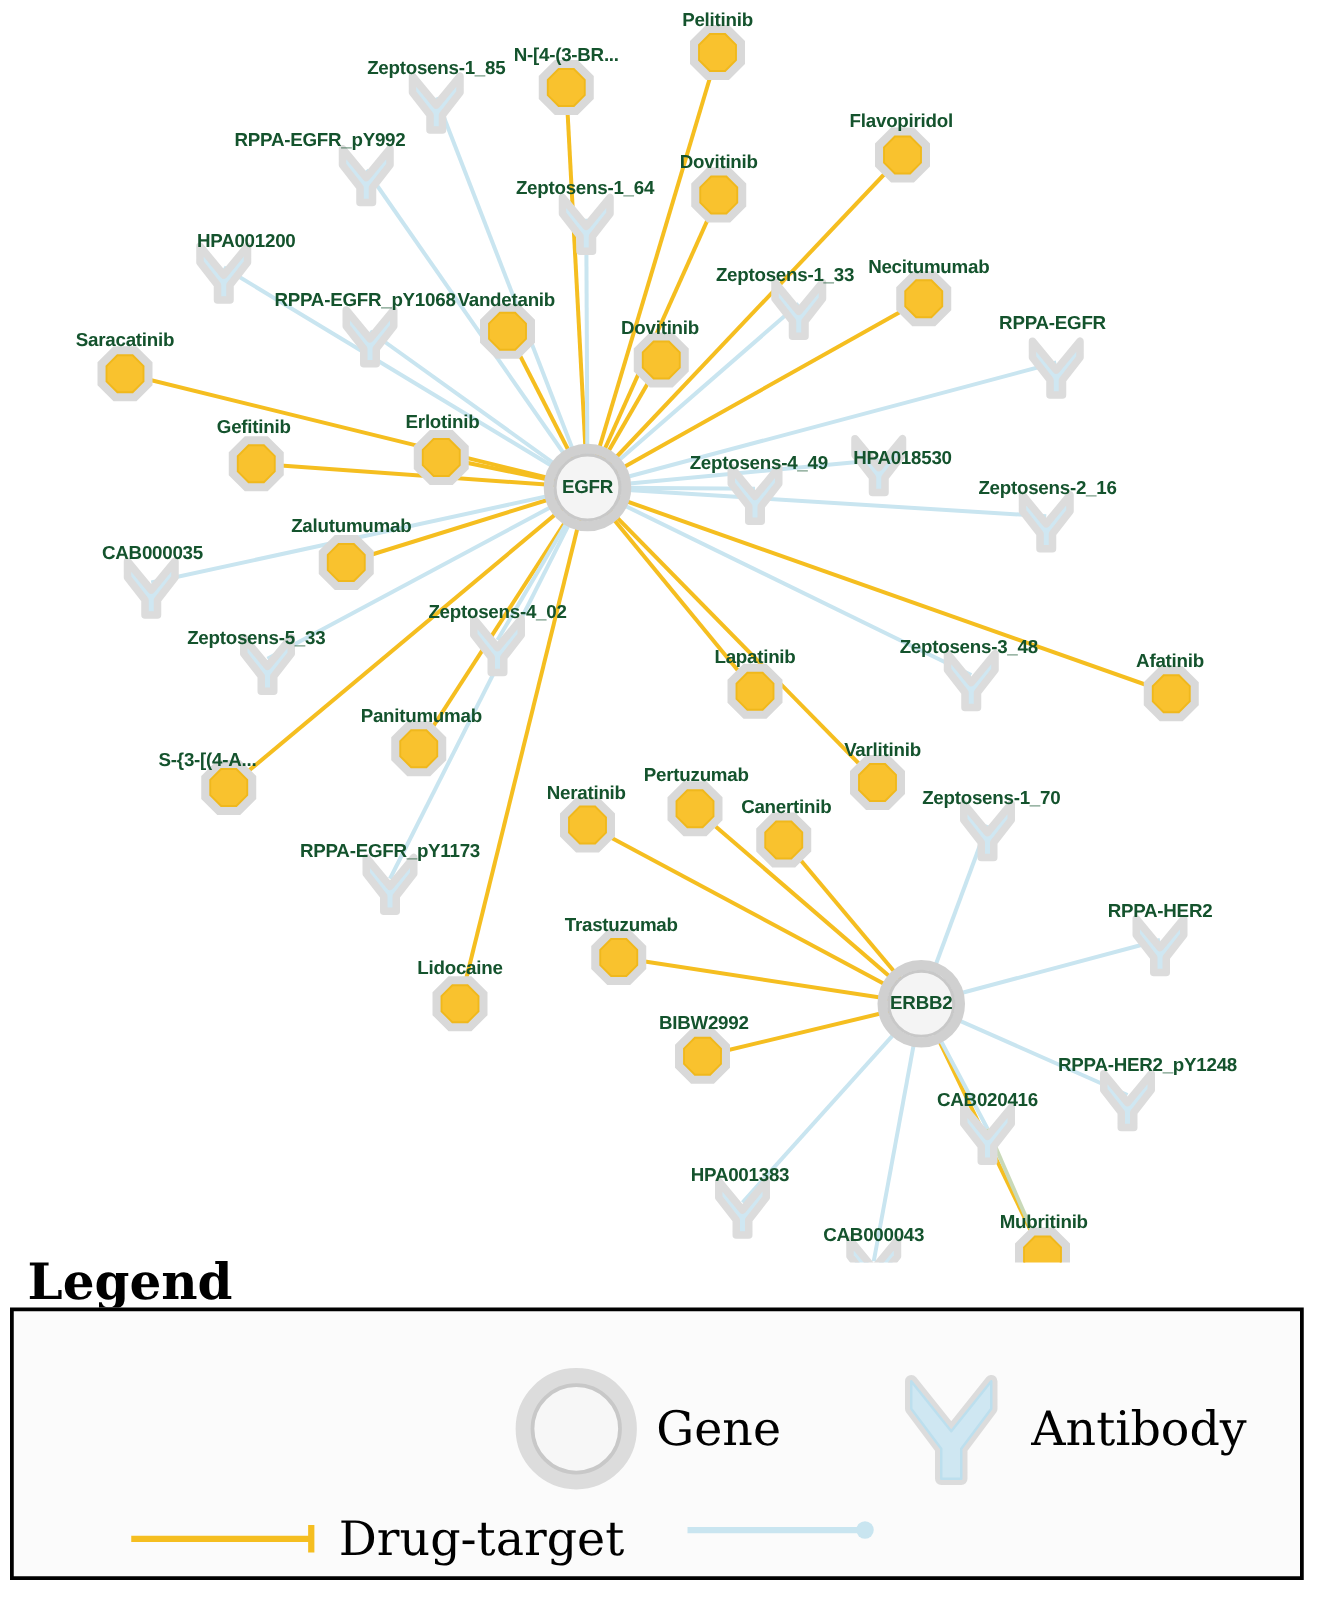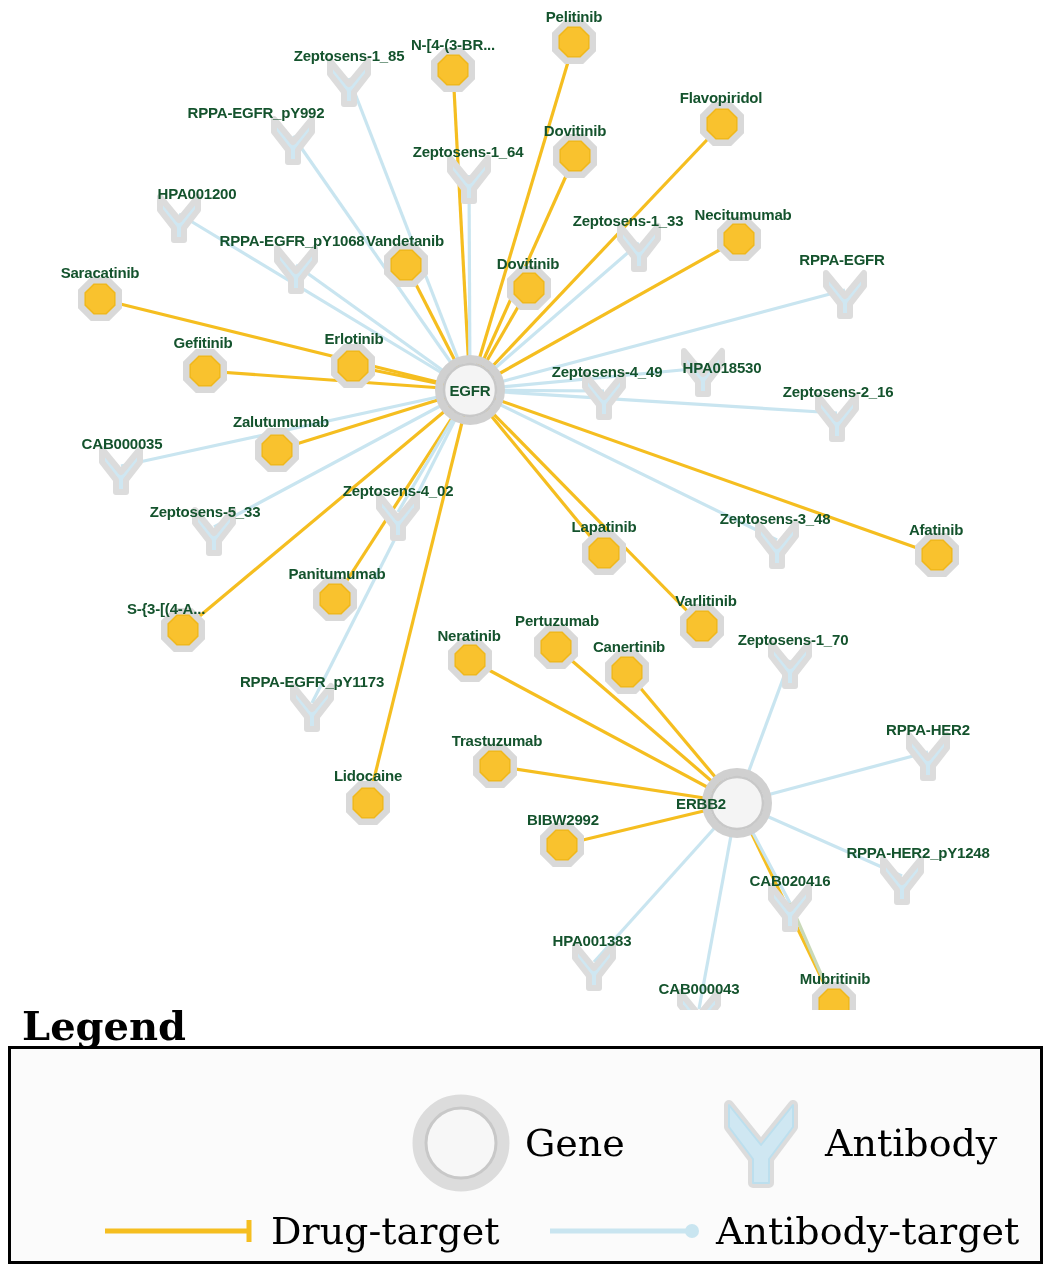"ERBB2" div.node-label { left: 696px -> 732px }
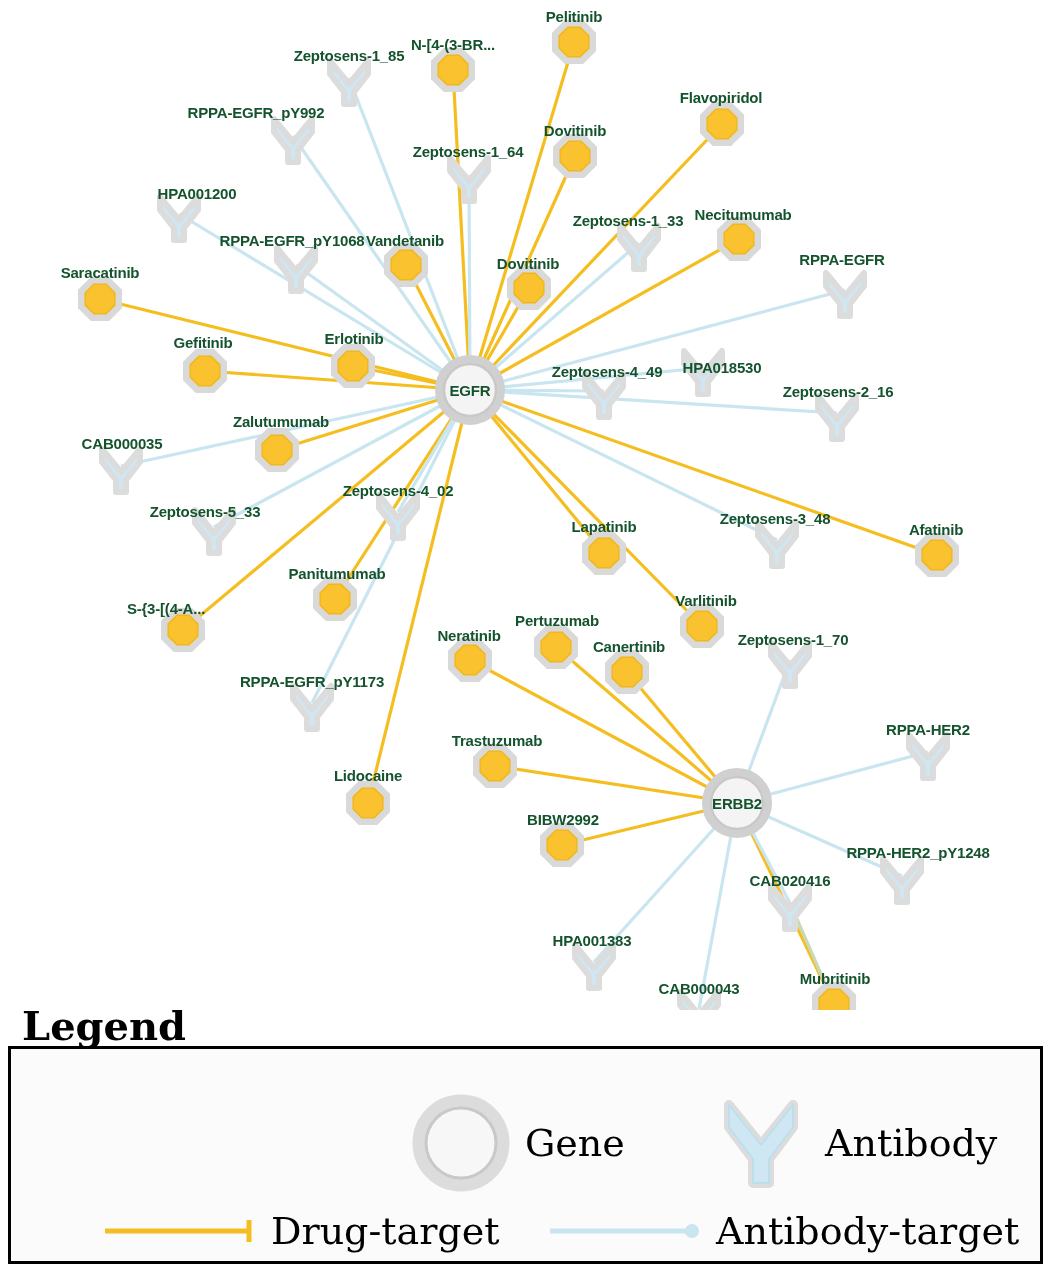"Antibody-target" span.legend-text { html: <span>Antibody-target</span> -> none }
